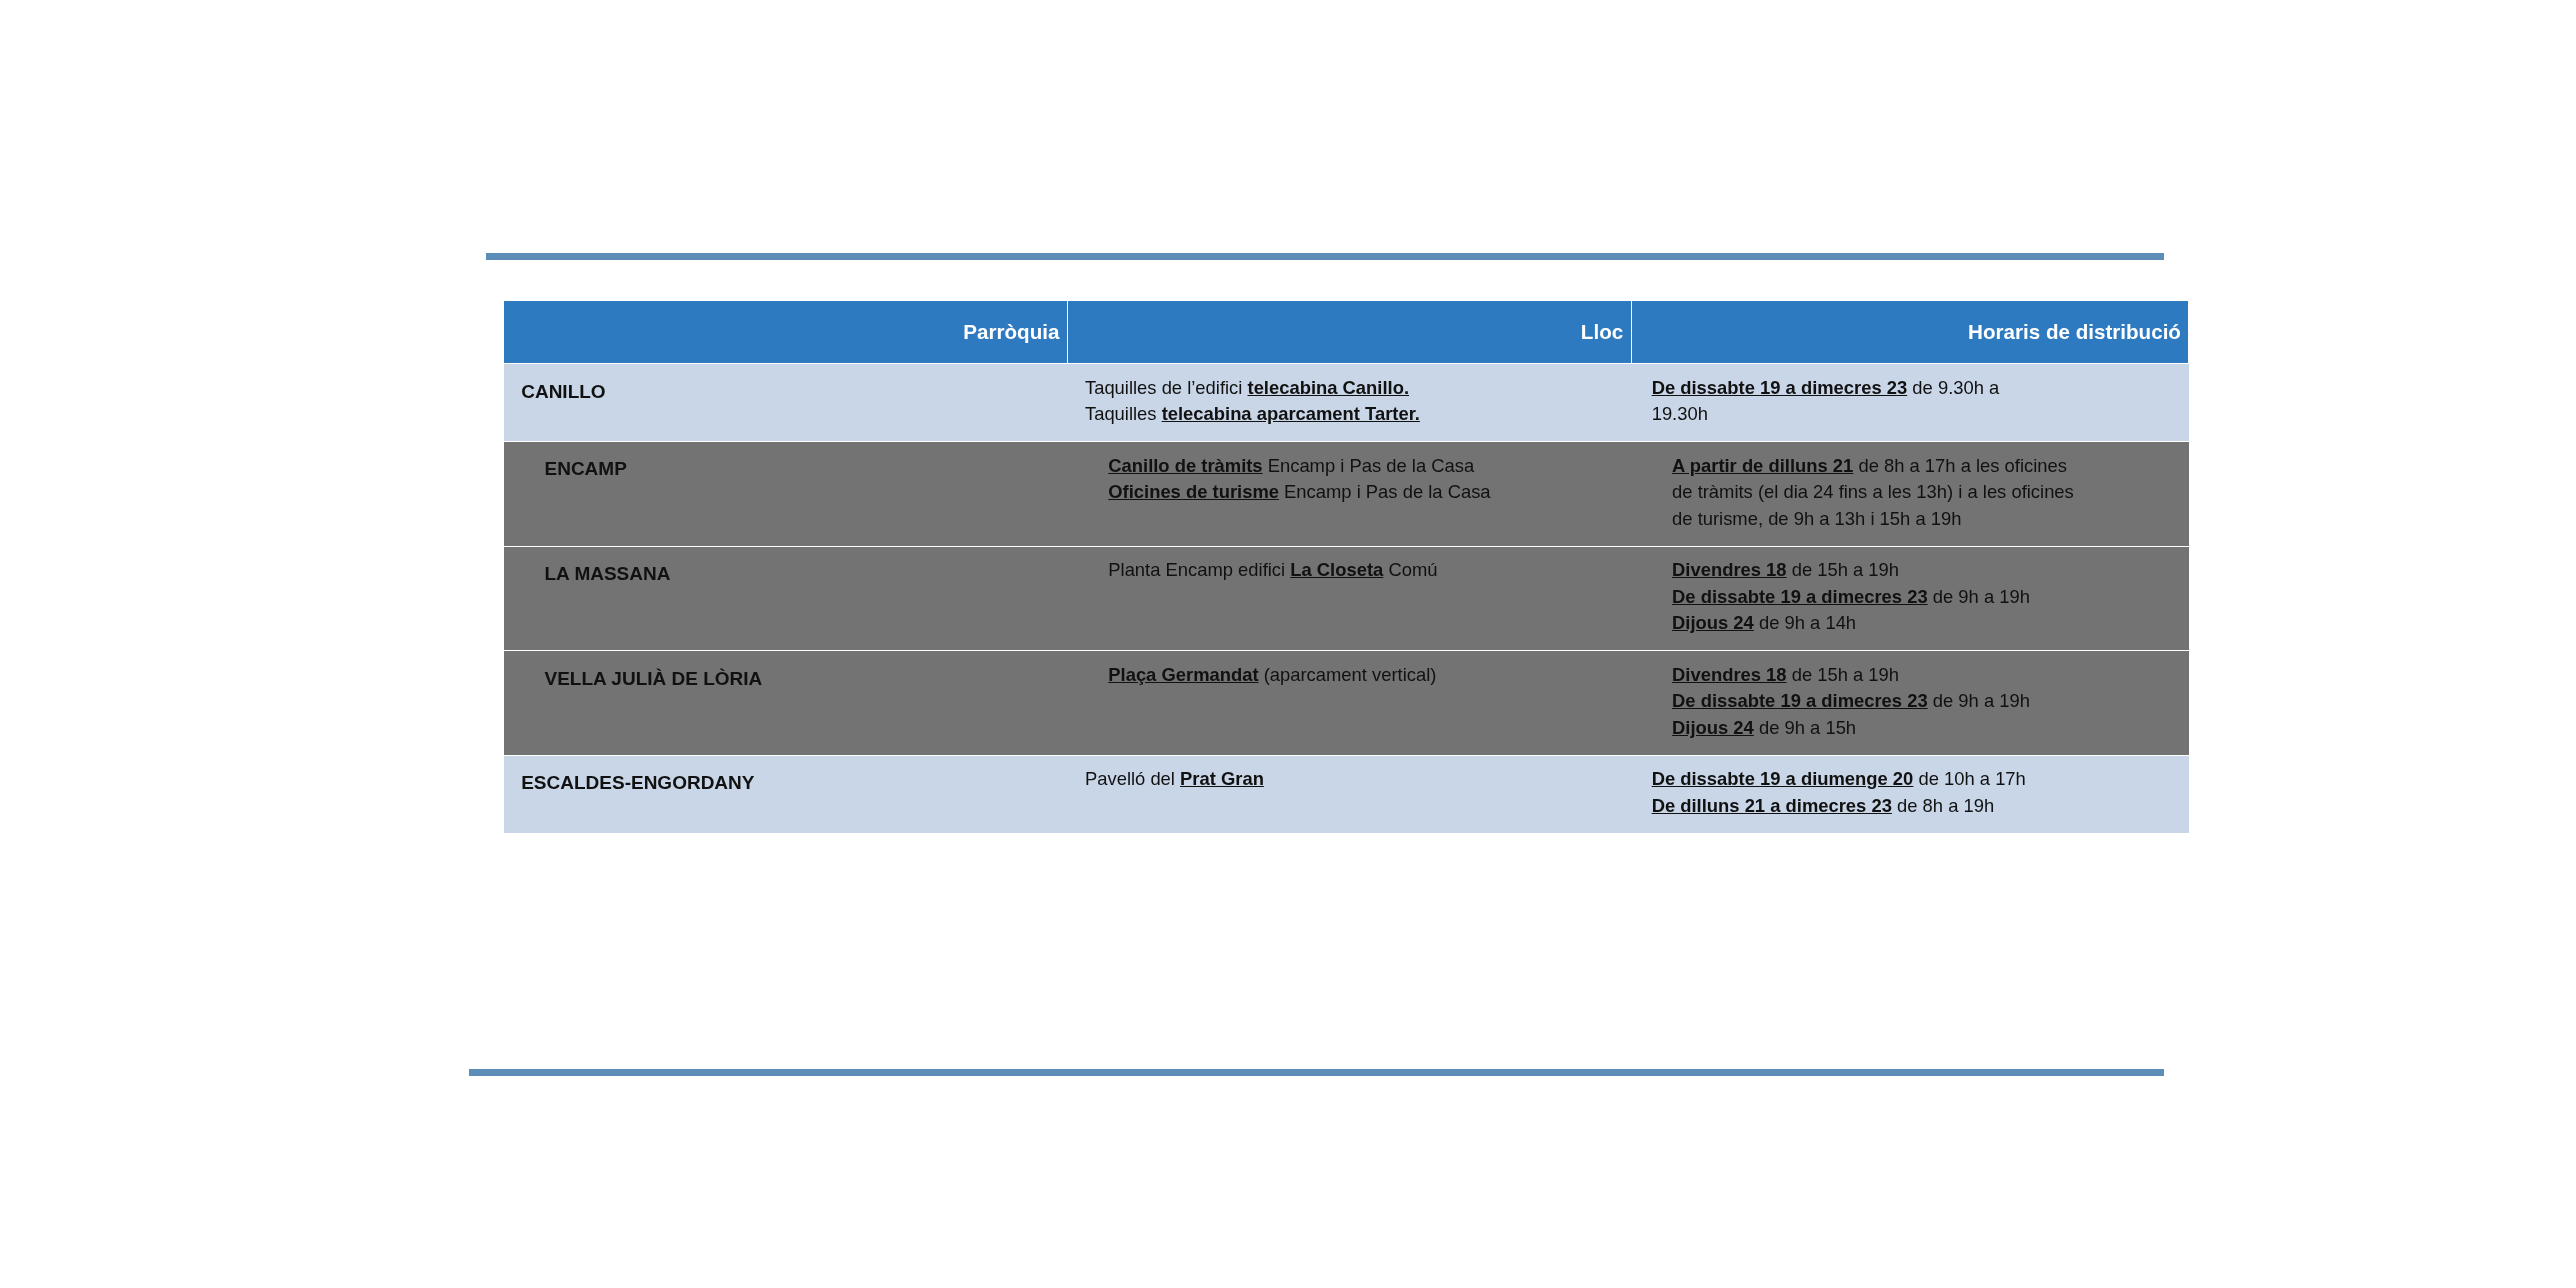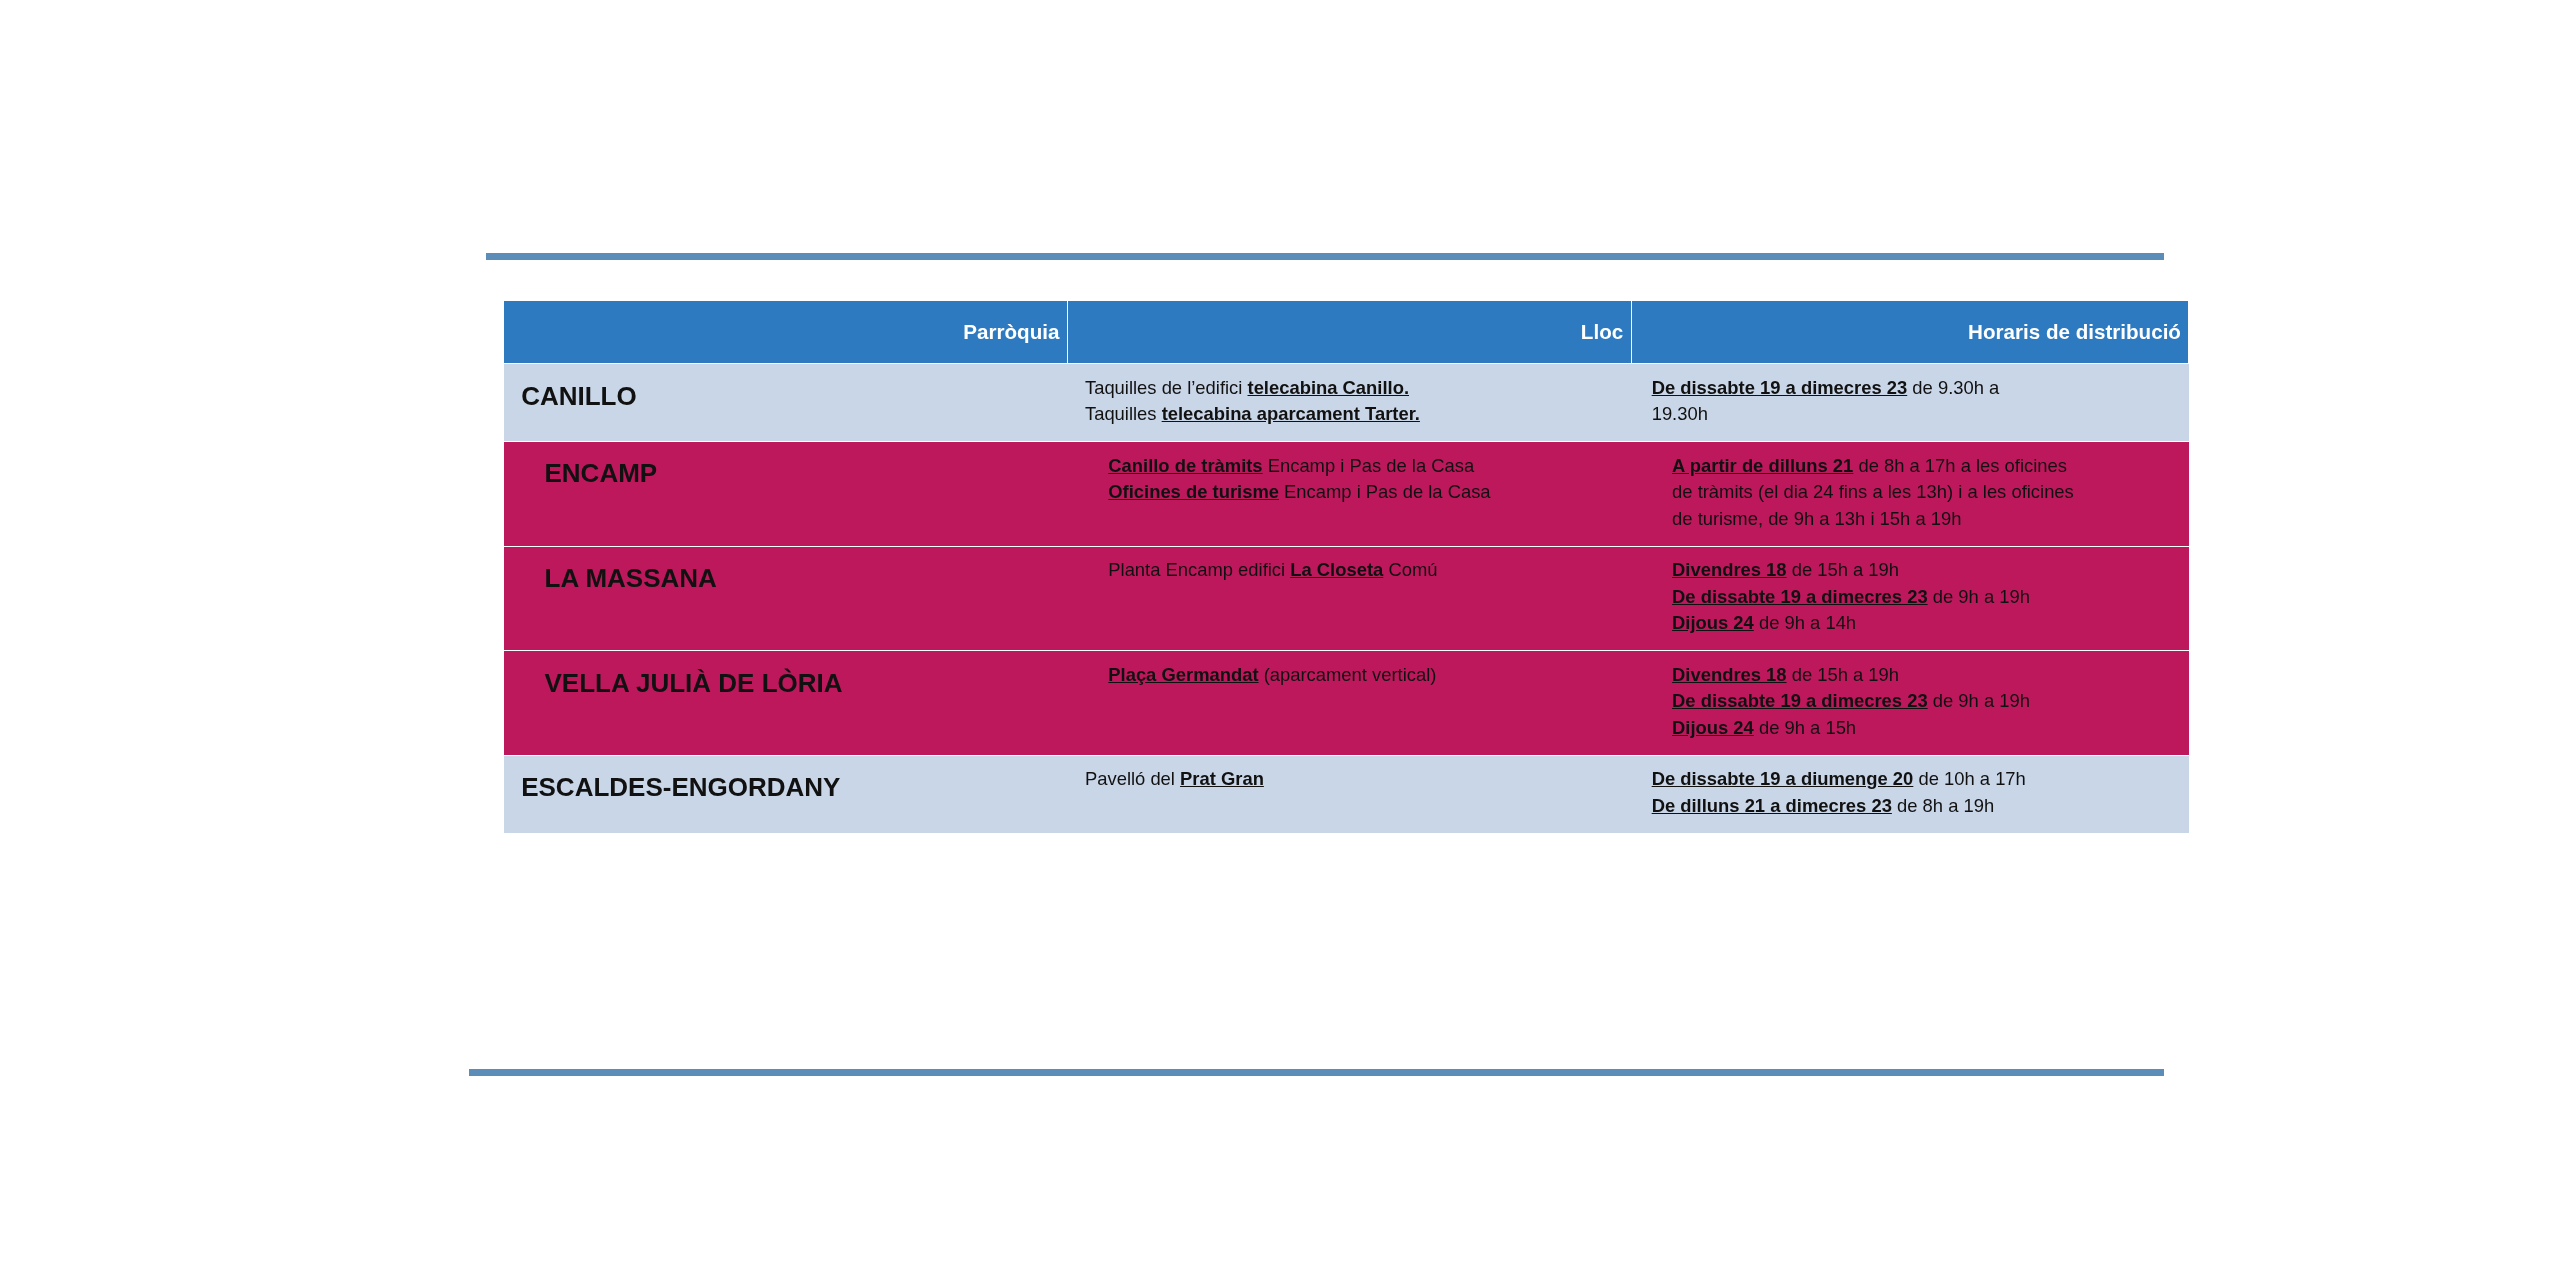"CANILLO" td.cell-par { font-size: 26px -> 19px }
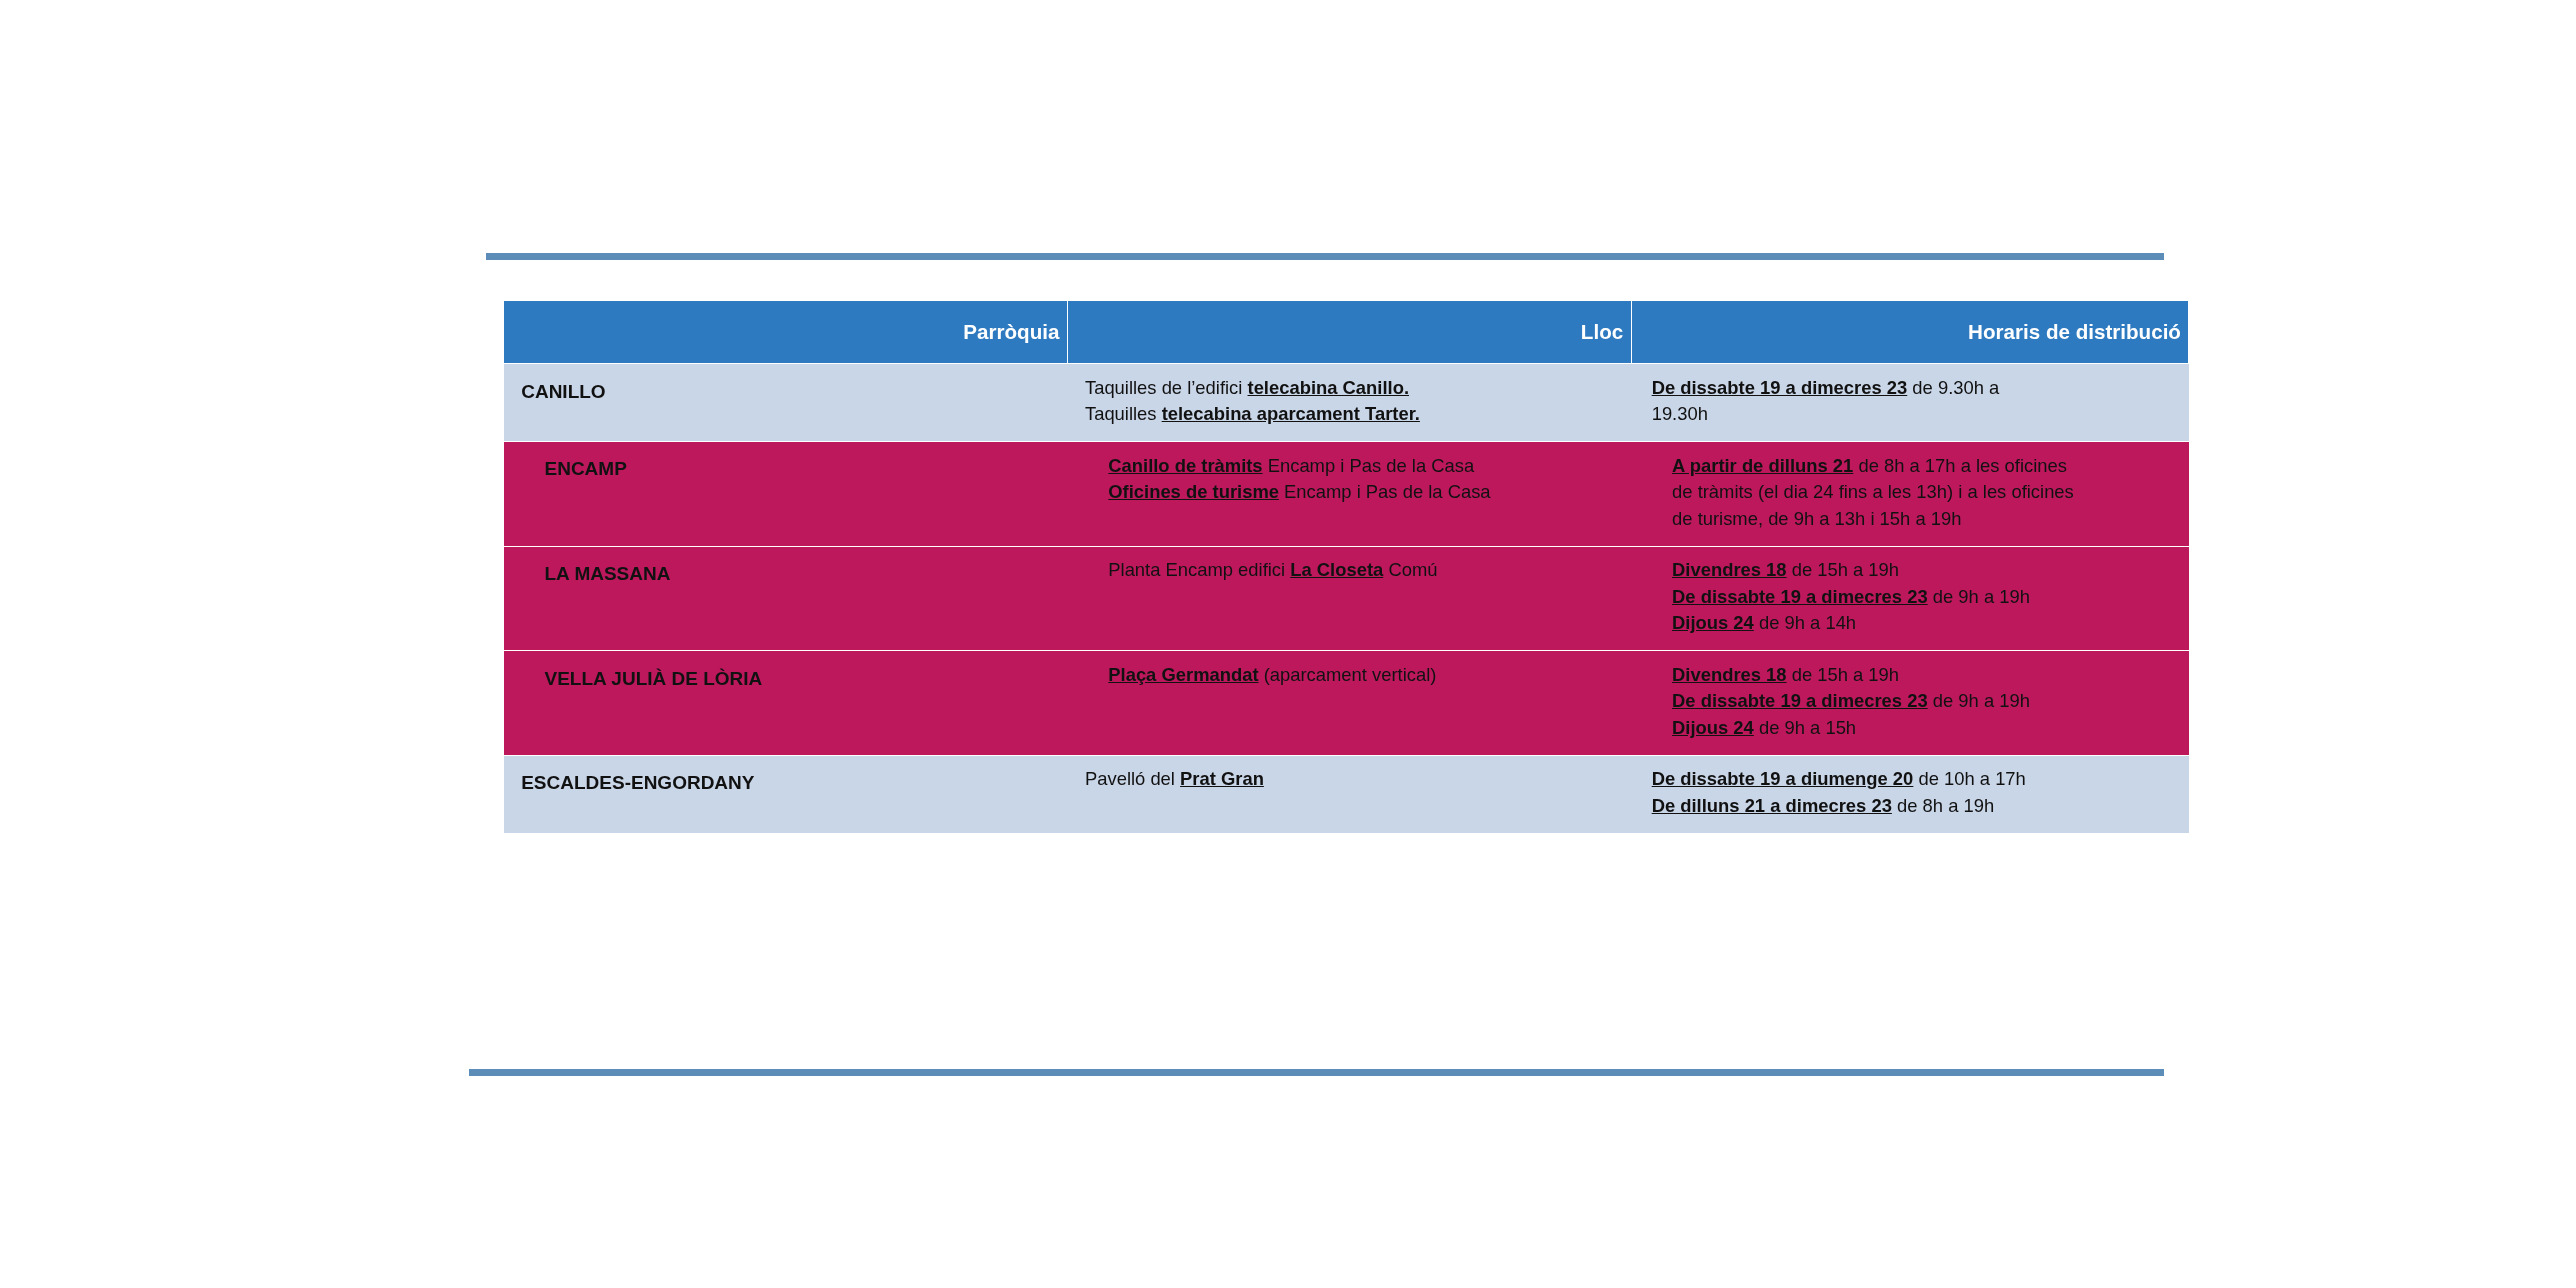"ENCAMP" tr.row-even td { background: #be185d -> #737373 }
